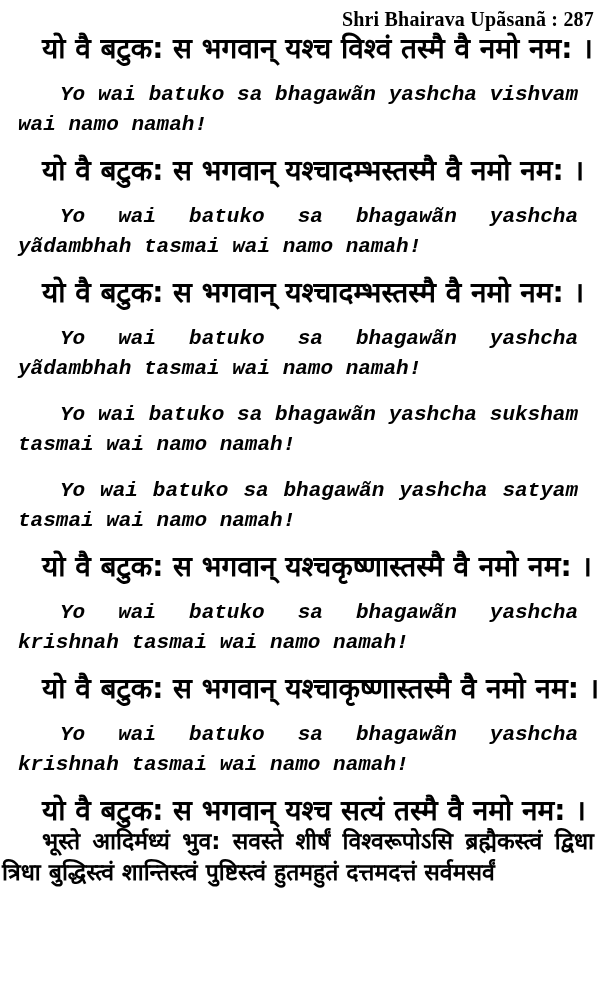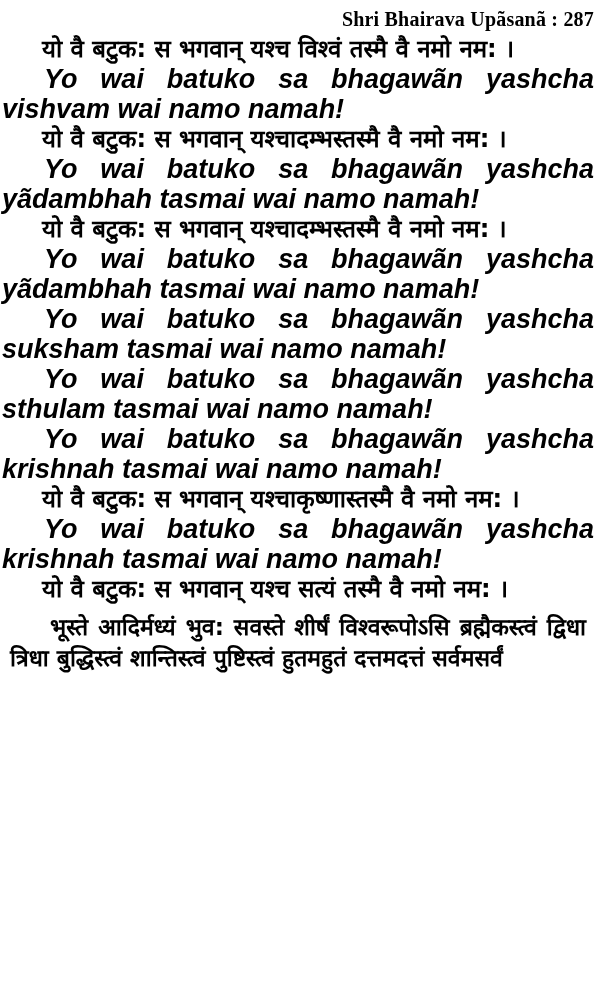"यो वै बटुक: स भगवान्" .deva-line { font-size: 24px -> 28px }
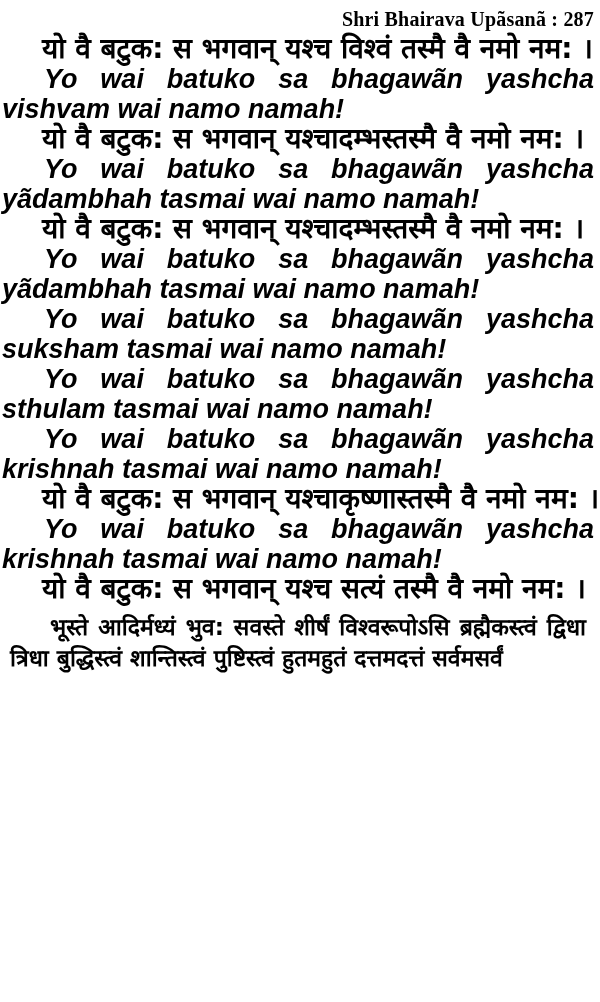"Yo wai batuko sa bhagawãn" .translit-line { font-family: Liberation Sans, sans-serif -> Liberation Mono, monospace; font-size: 27px -> 21px; margin: 0 -> 16px }
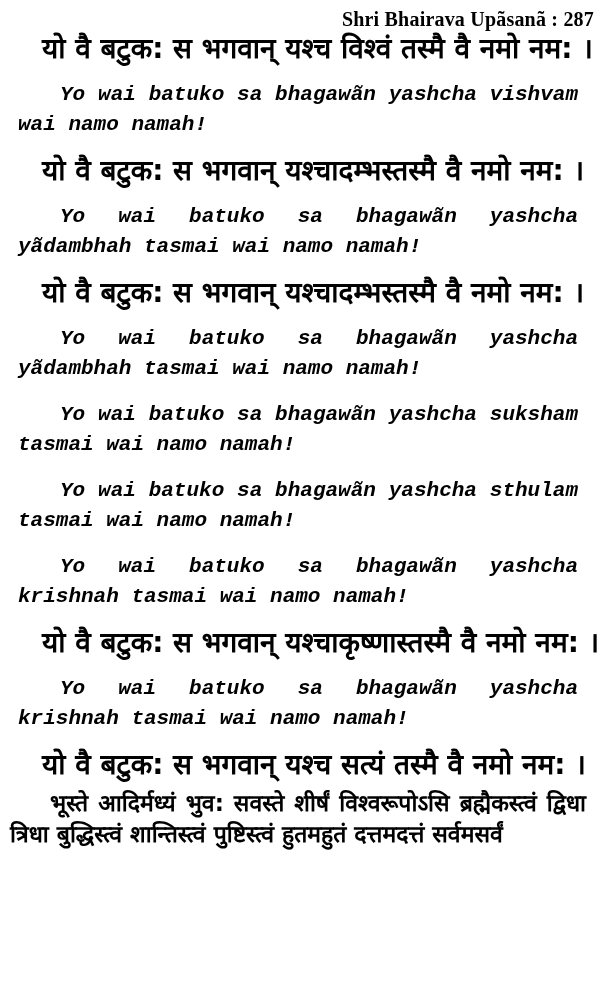"Yo wai batuko sa bhagawãn yashcha sthulam" p.translit-line { text: sthulam -> satyam }
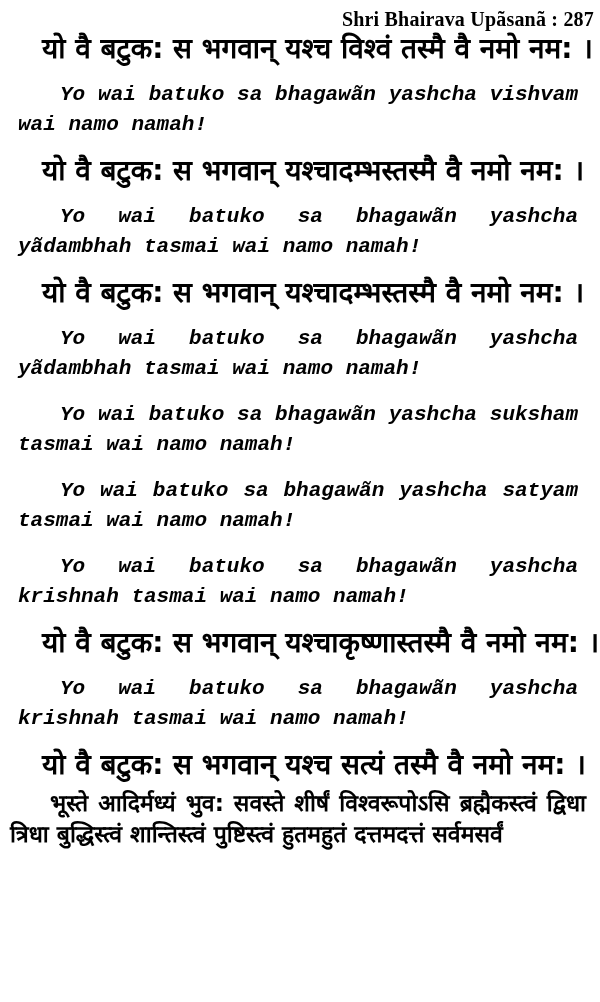"यो वै बटुक: स भगवान् यश्चकृष्णास्तस्मै" p.deva-line { html: none -> <p>यो वै बटुक: स भगवान् यश्चकृष्णास्तस्मै वै नमो नम: ।</p> }
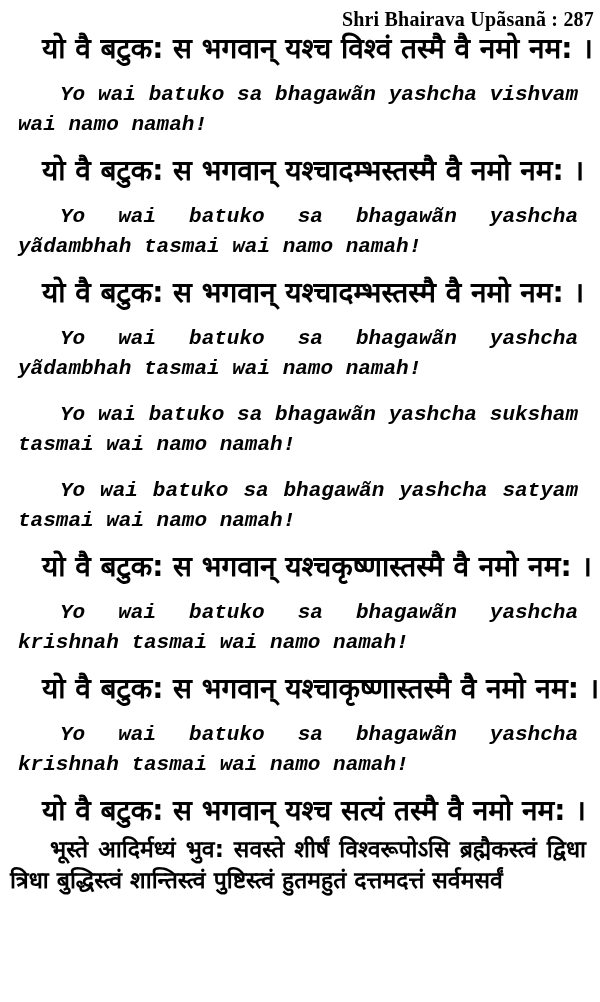"भूस्ते आदिर्मध्यं भुव: सवस्ते शीर्षं" .closing-para { margin: 8px -> 0 }
